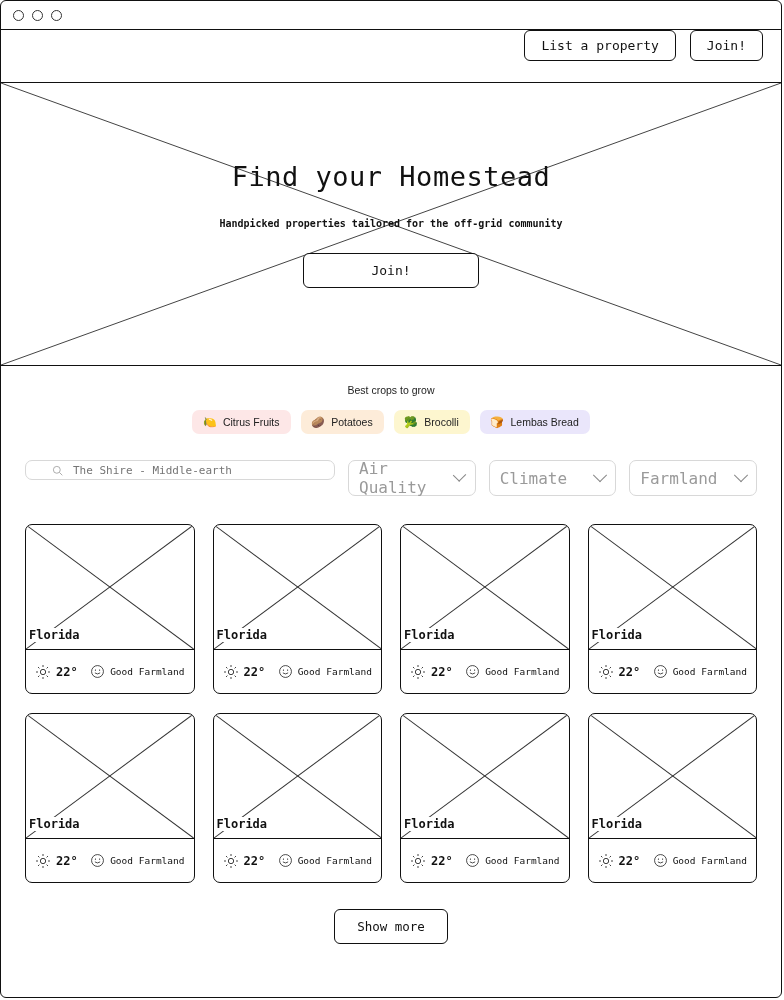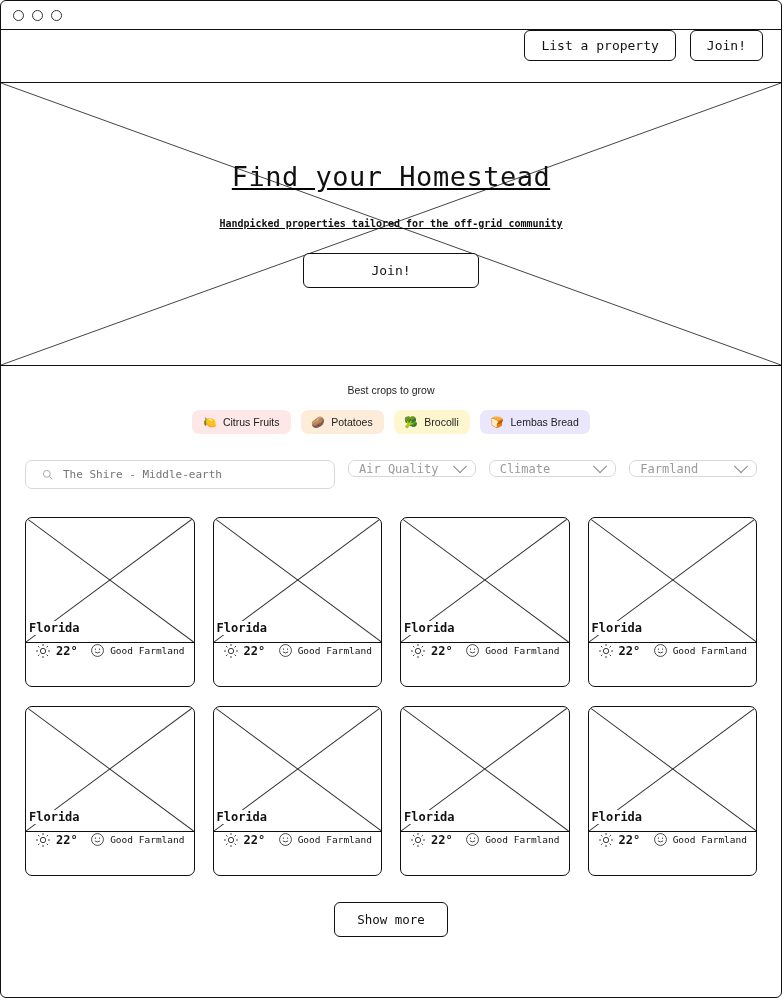"Find your Homestead" .hero-inner { text-decoration: underline -> none }
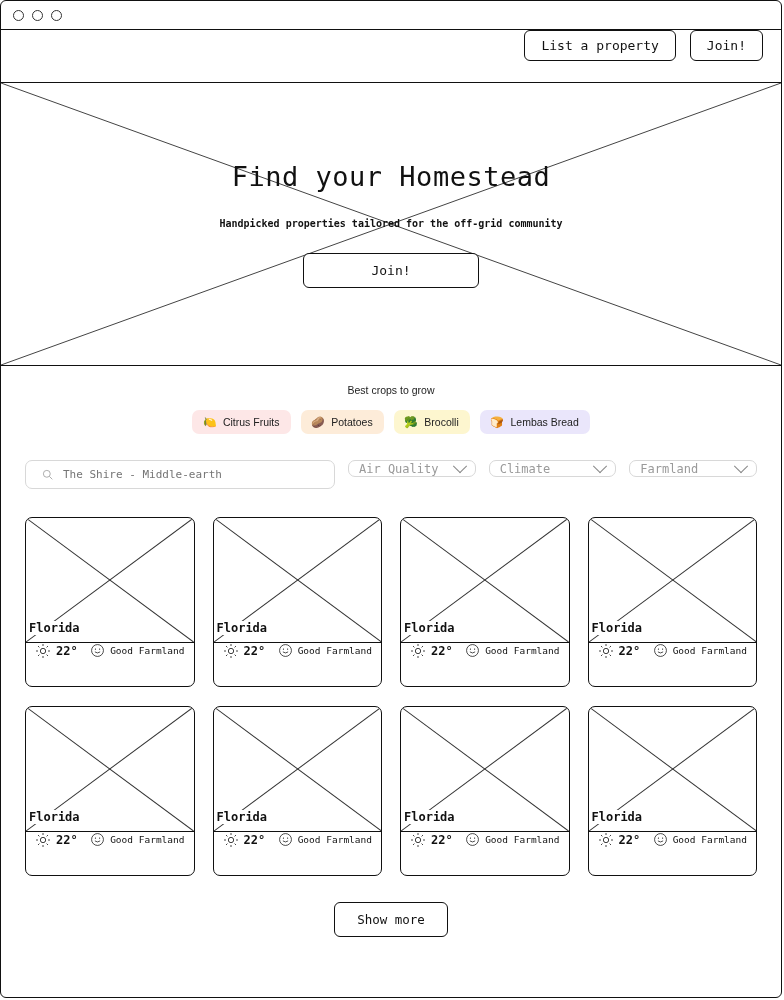"The Shire - Middle-earth" .search { height: 29px -> 20px; padding: 0 16px -> 0 26px }
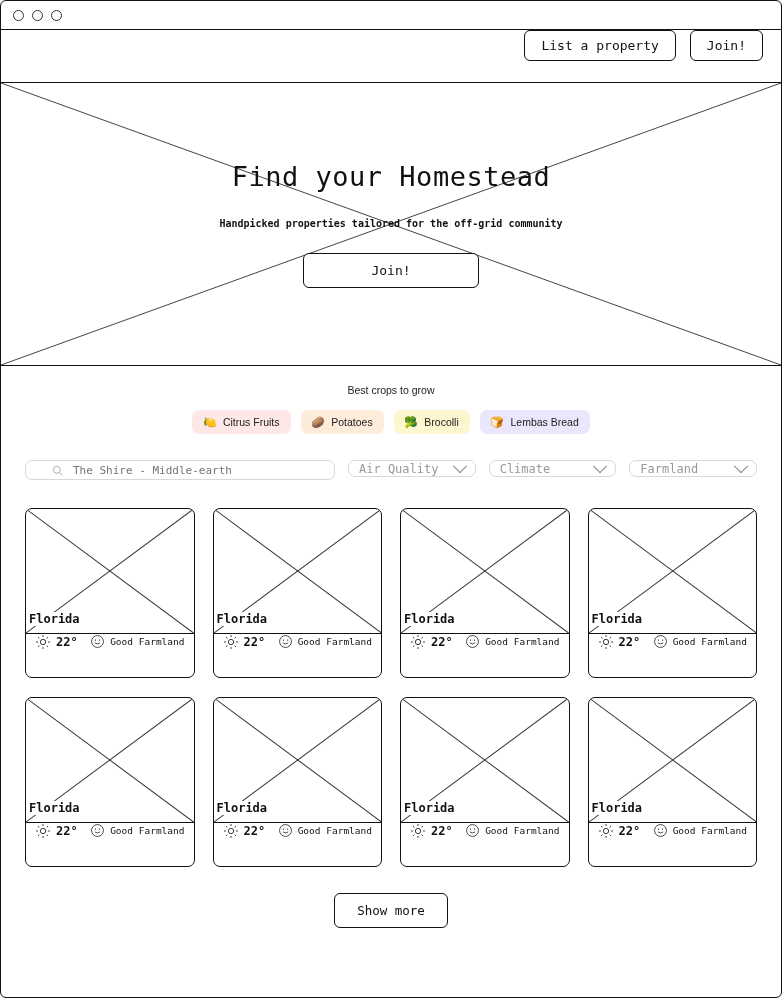"Air Quality" .select { font-size: 12px -> 16px; height: 17px -> 36px }
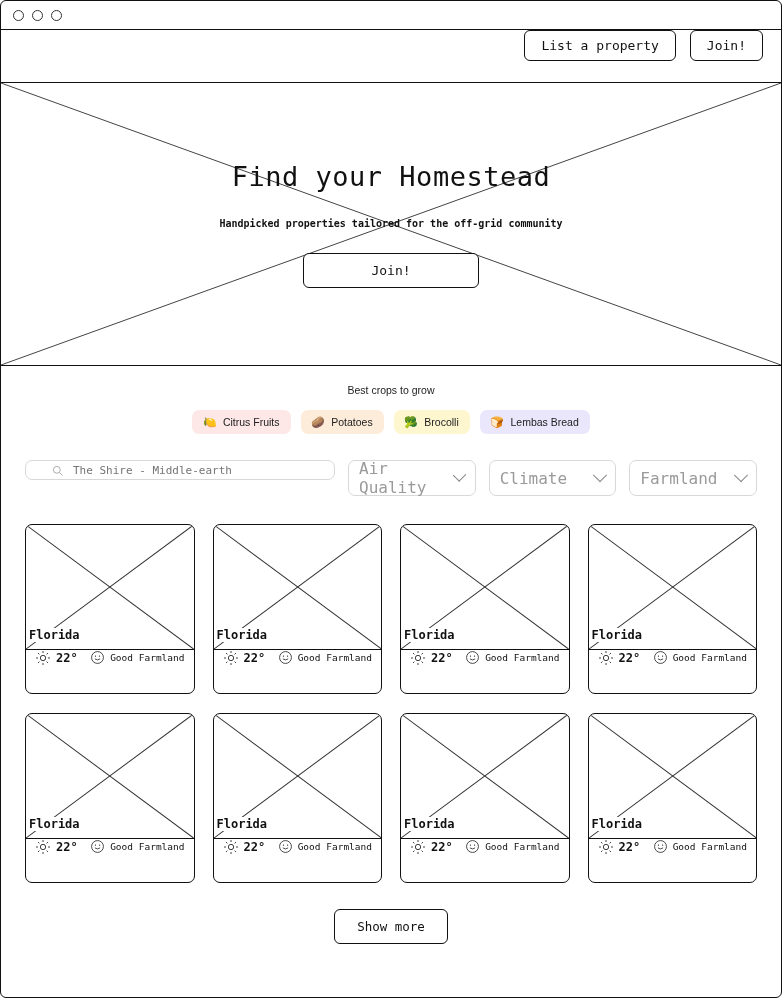"22°" .card-meta { align-items: flex-start -> center }
